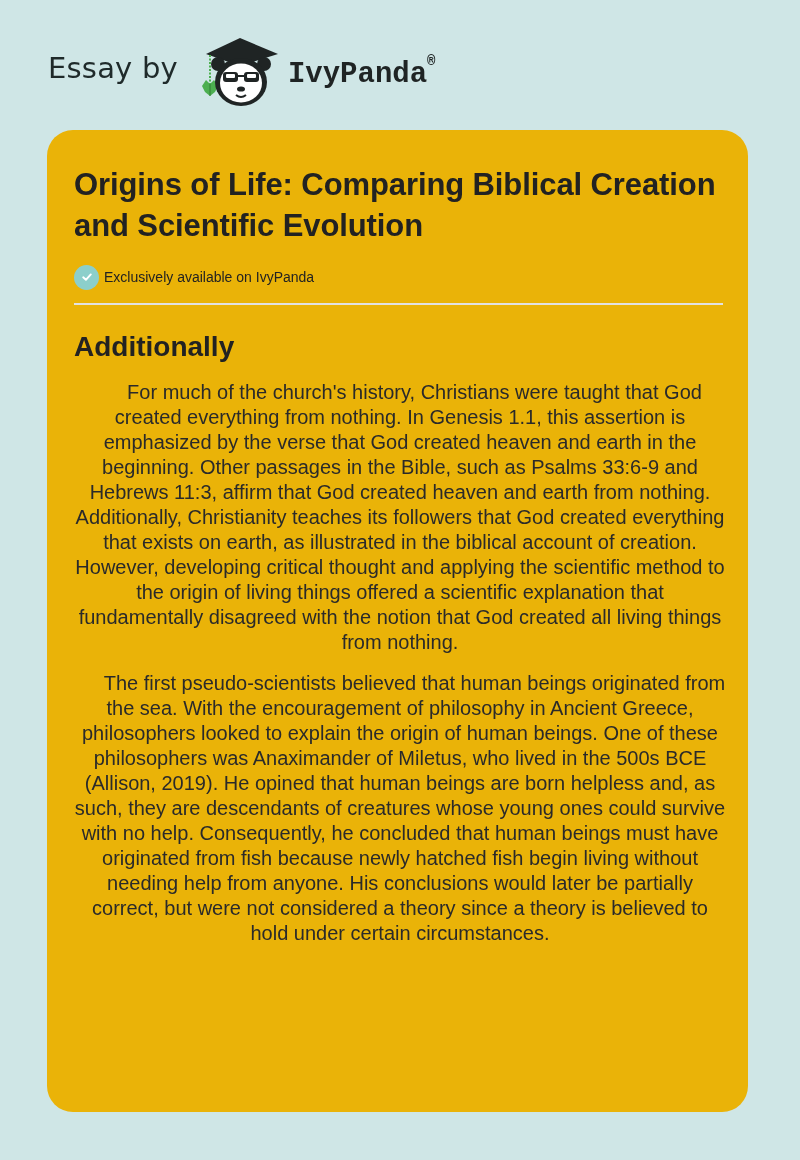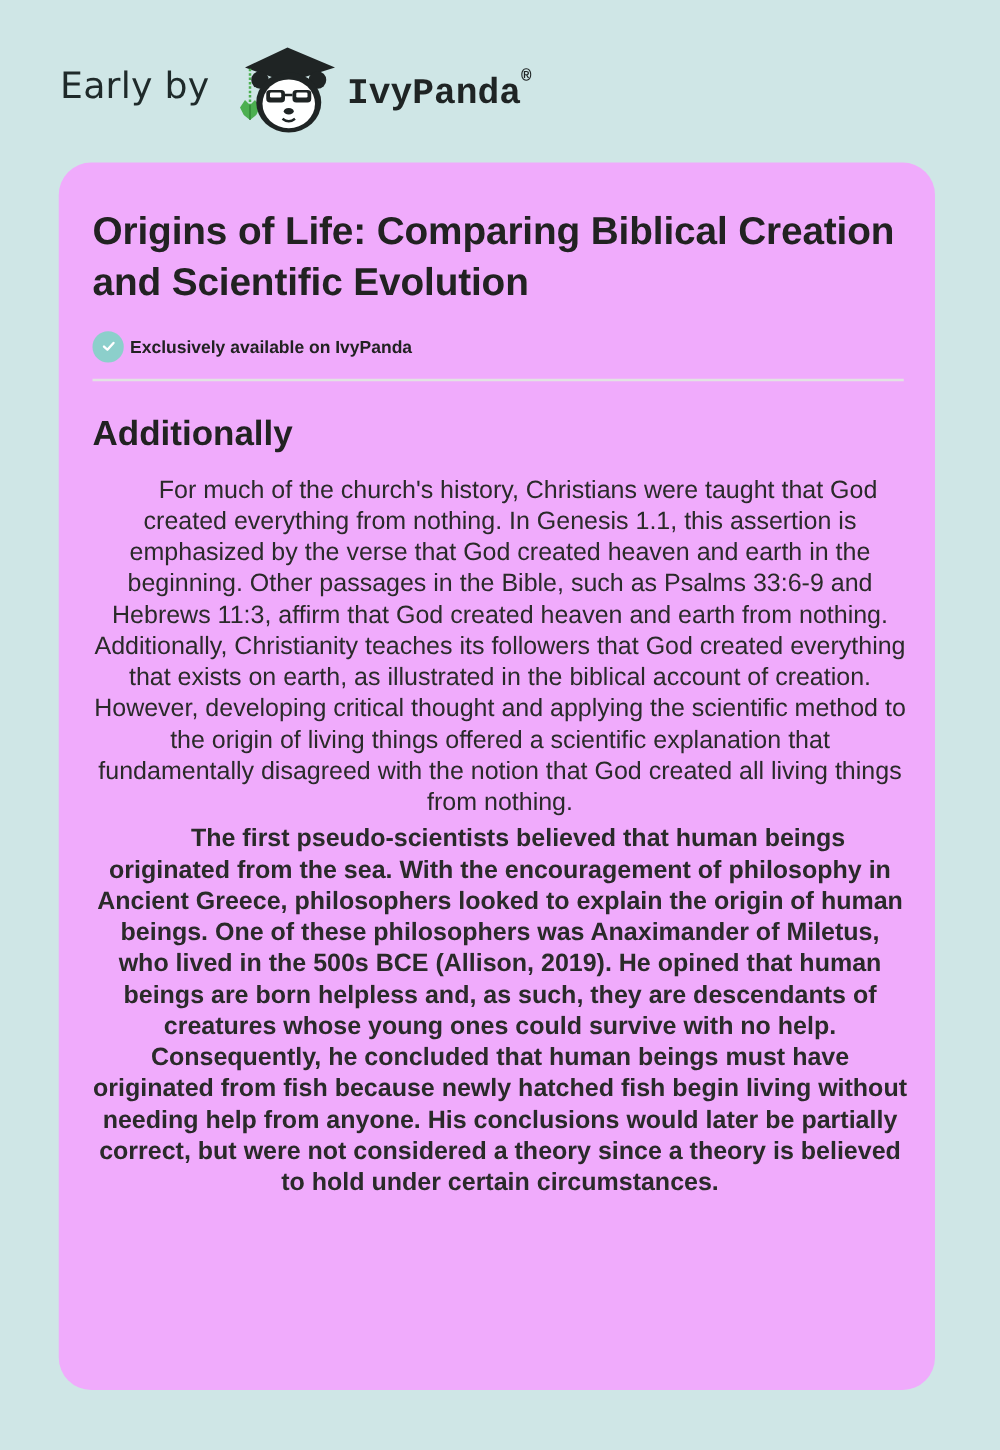"Early by" span.essay-by { text: Early -> Essay }
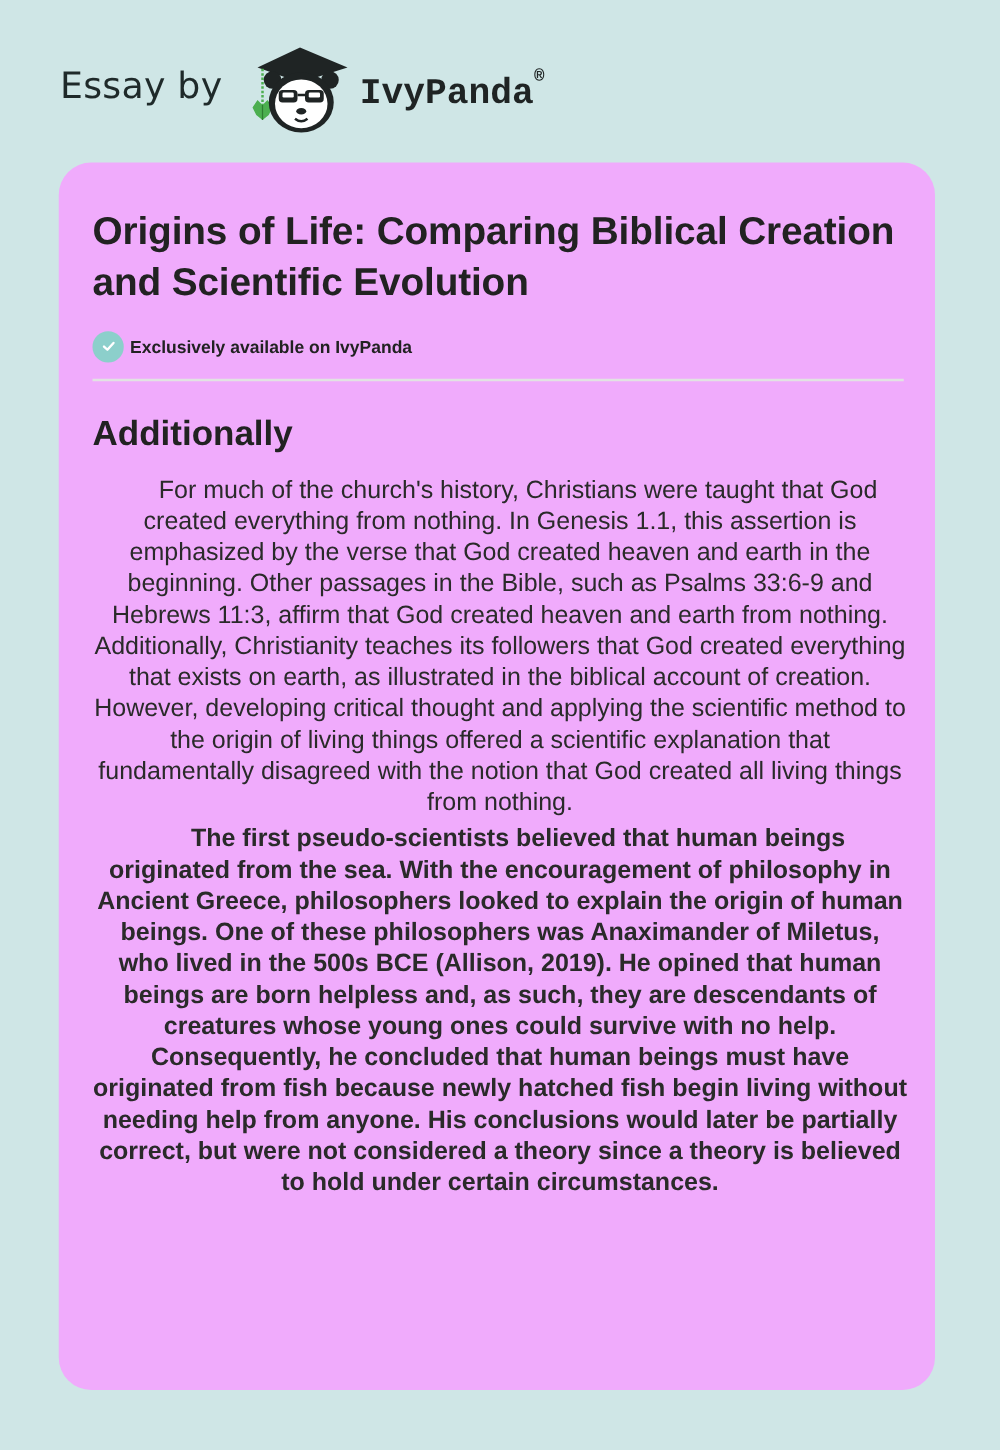"Origins of Life: Comparing Biblical" .card { background: #f0abfc -> #eab308 }
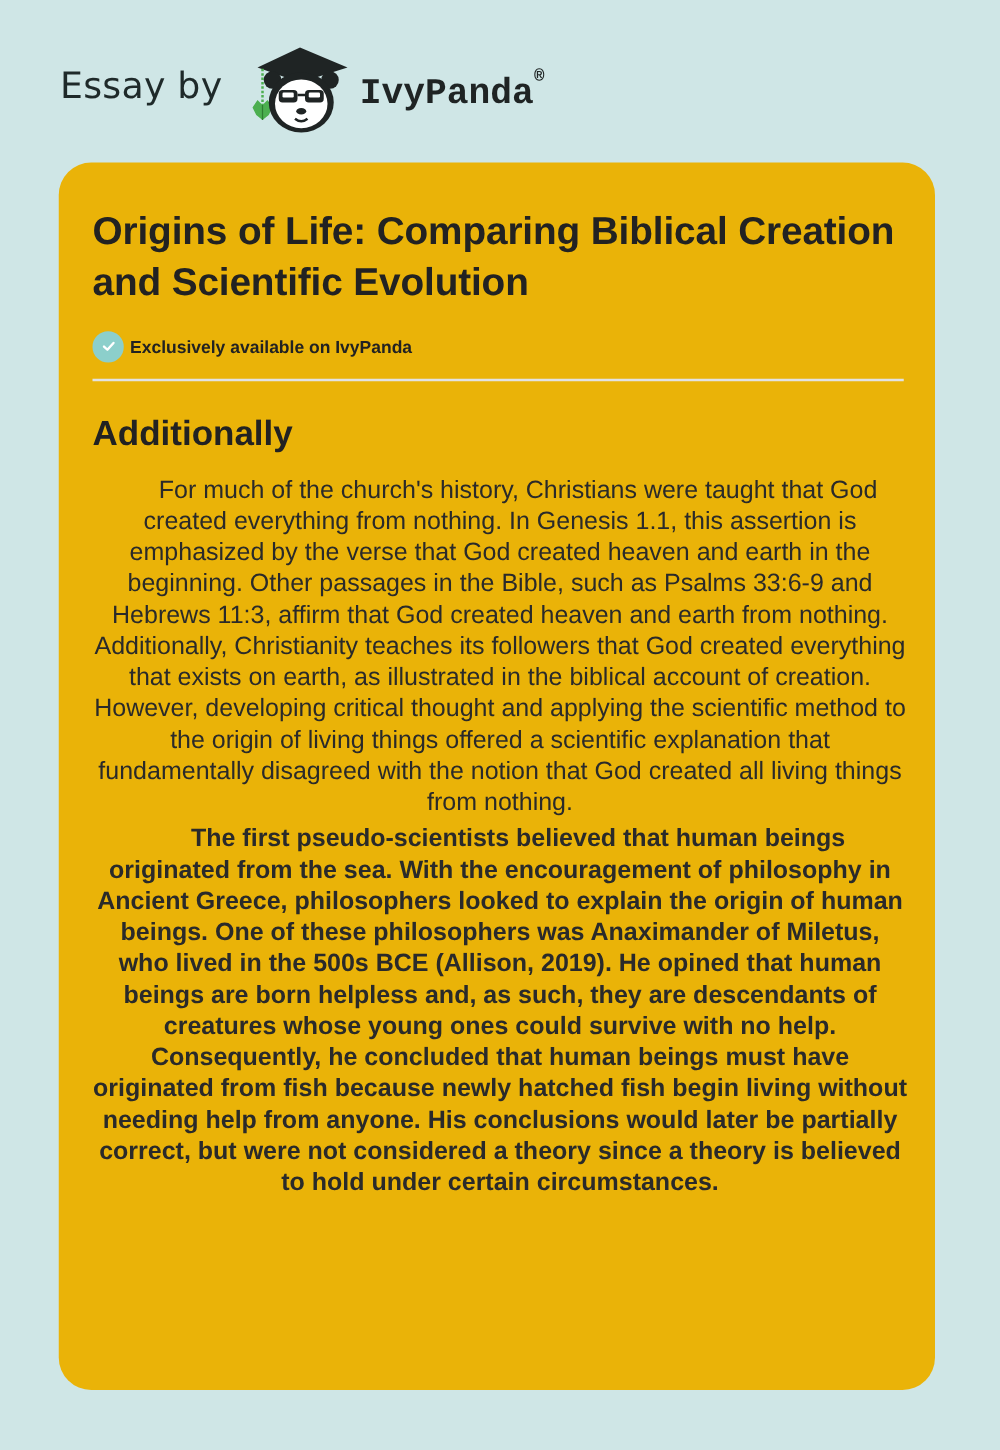"Exclusively available on IvyPanda" .exclusive-text { font-weight: bold -> normal }
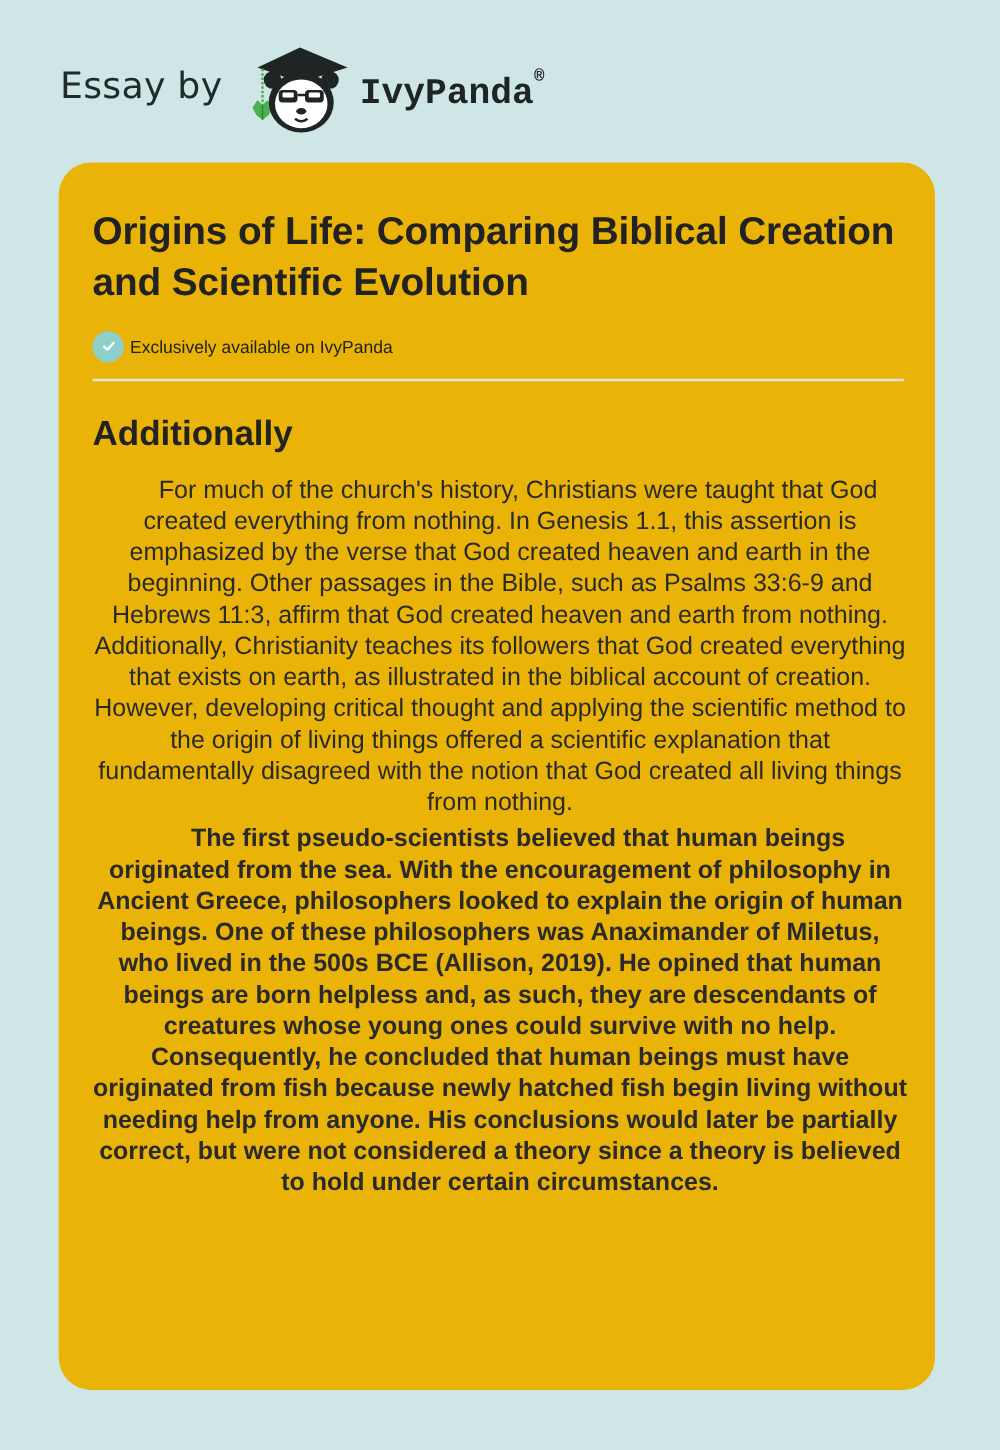"The first pseudo-scientists believed" .p-anax { font-weight: bold -> none; margin-top: 4px -> 16px }
